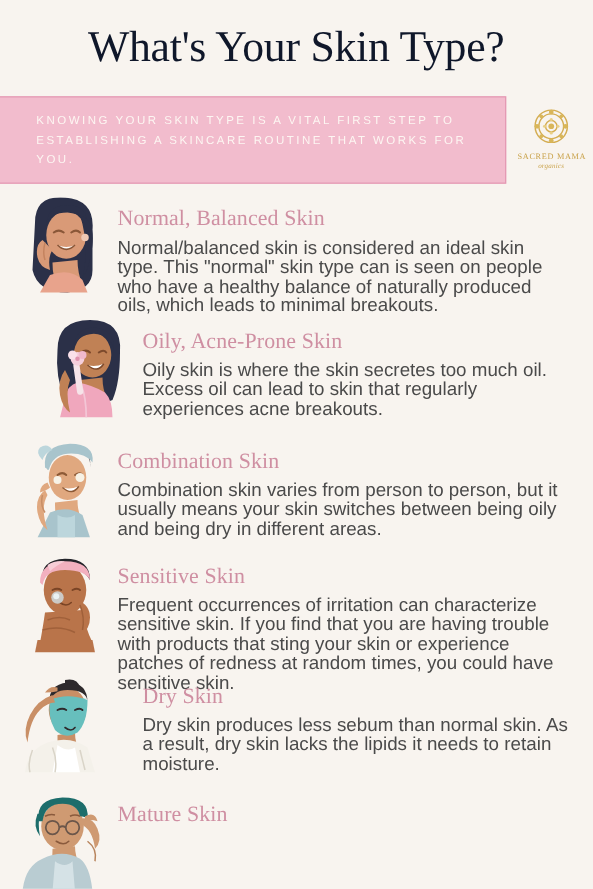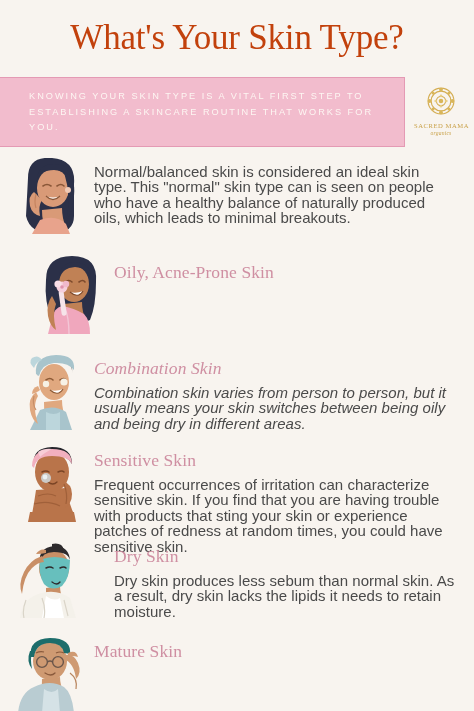"What's Your Skin Type?" #page-title { color: #c2410c -> #0f172a }
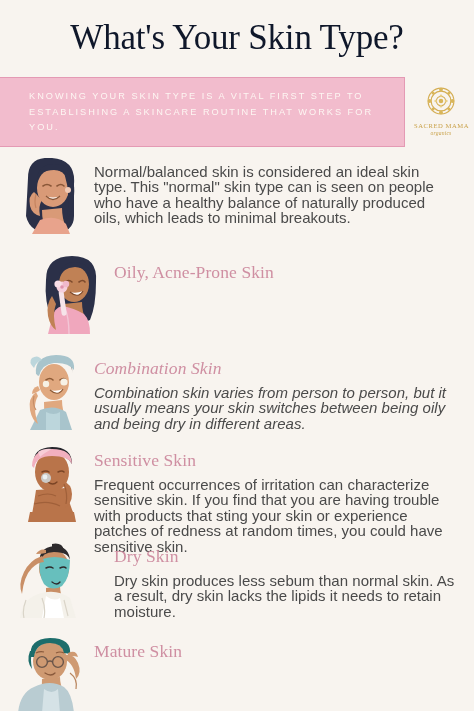"Normal, Balanced Skin" h2.section-title { html: none -> <h2>Normal, Balanced Skin</h2> }
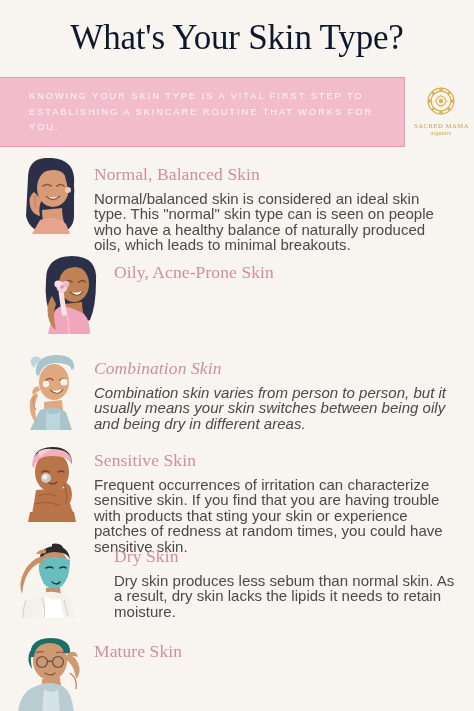"Oily skin is where the" p.section-desc { html: none -> <p>Oily skin is where the skin secretes too much oil. Excess oil can lead to skin that regularly experiences acne breakouts.</p> }
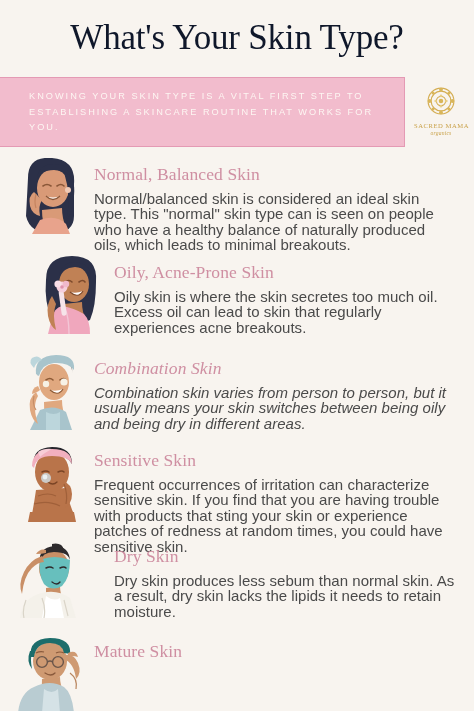"Combination Skin" #section-2 { font-style: italic -> none }
